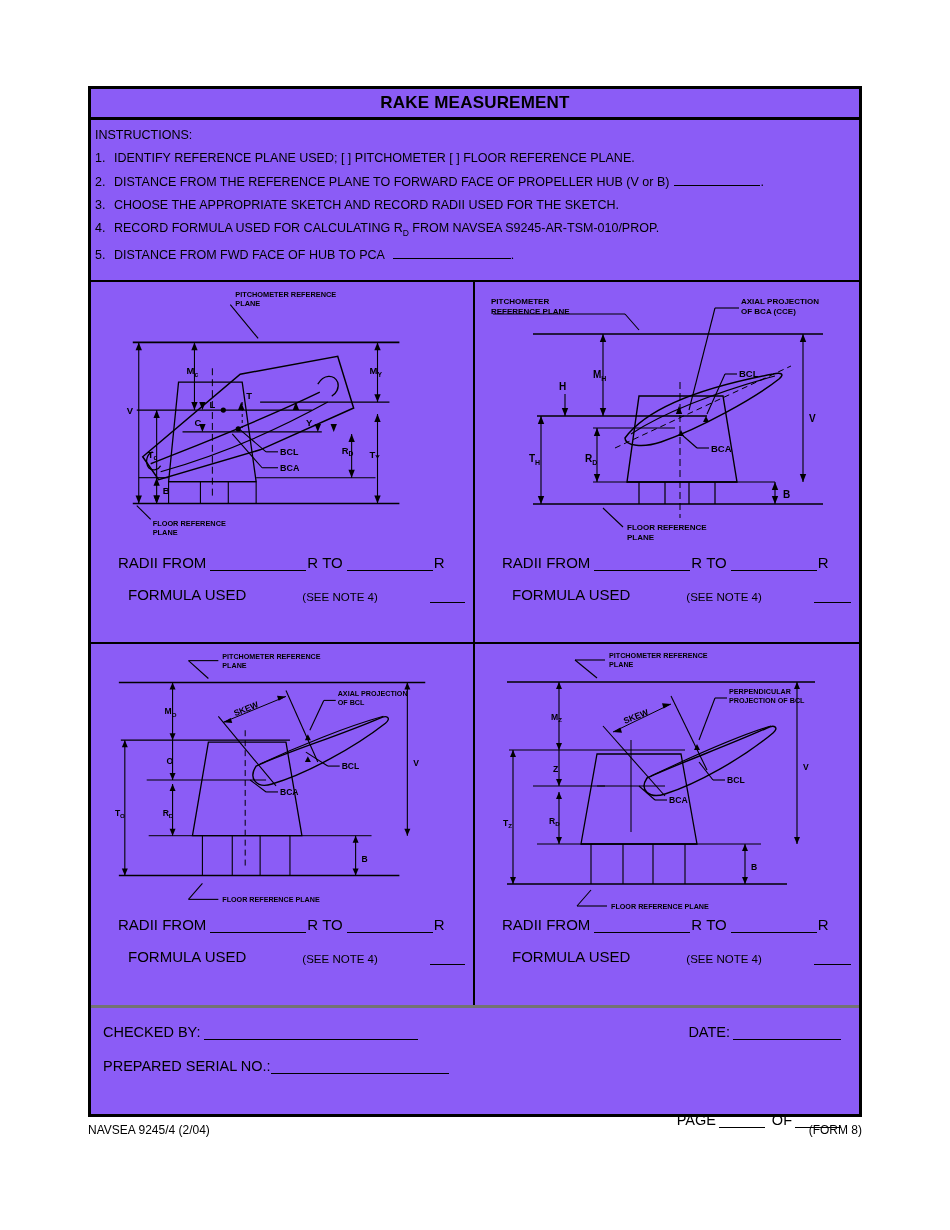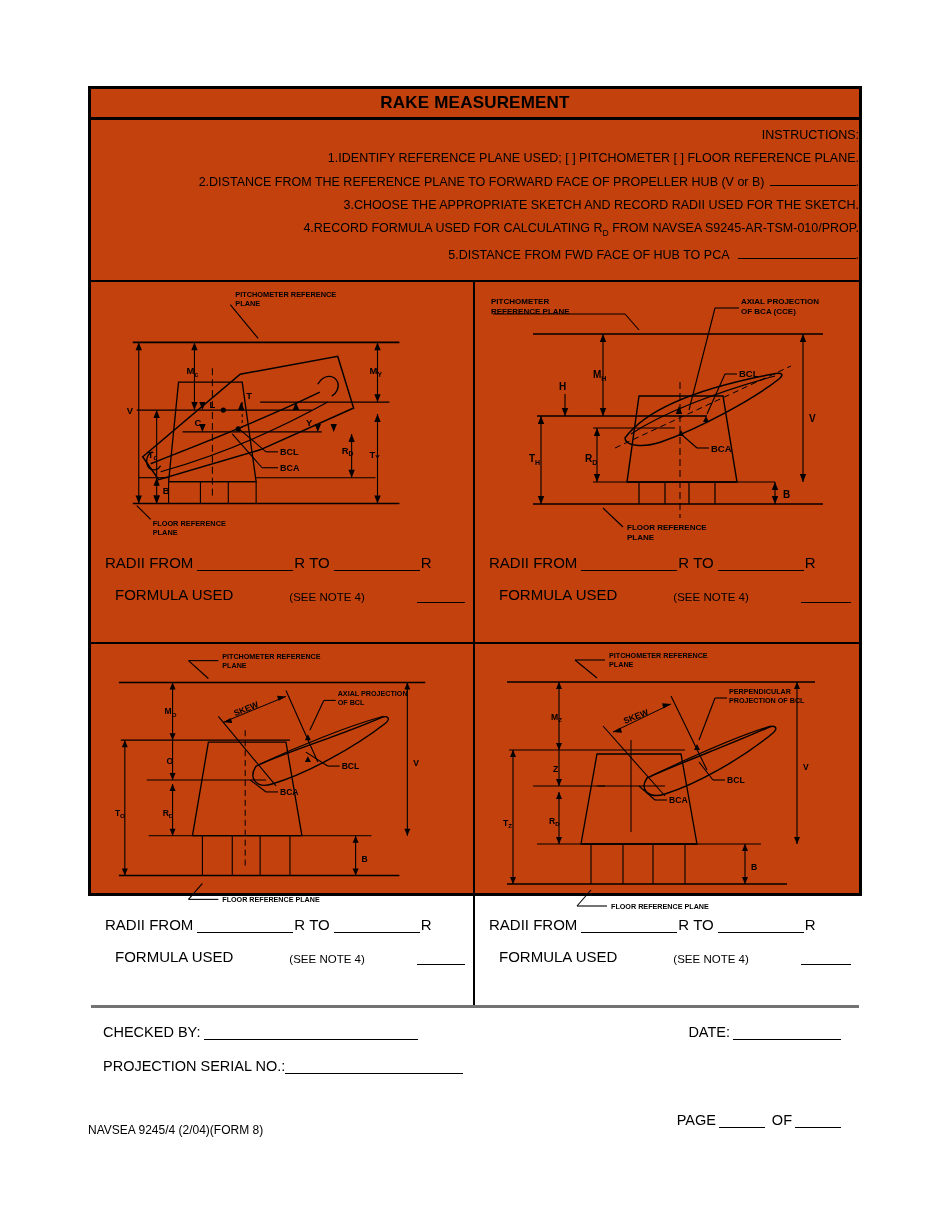"RAKE MEASUREMENT" .form { background: #c2410c -> #8b5cf6; height: 810px -> 1031px; text-align: right -> none }
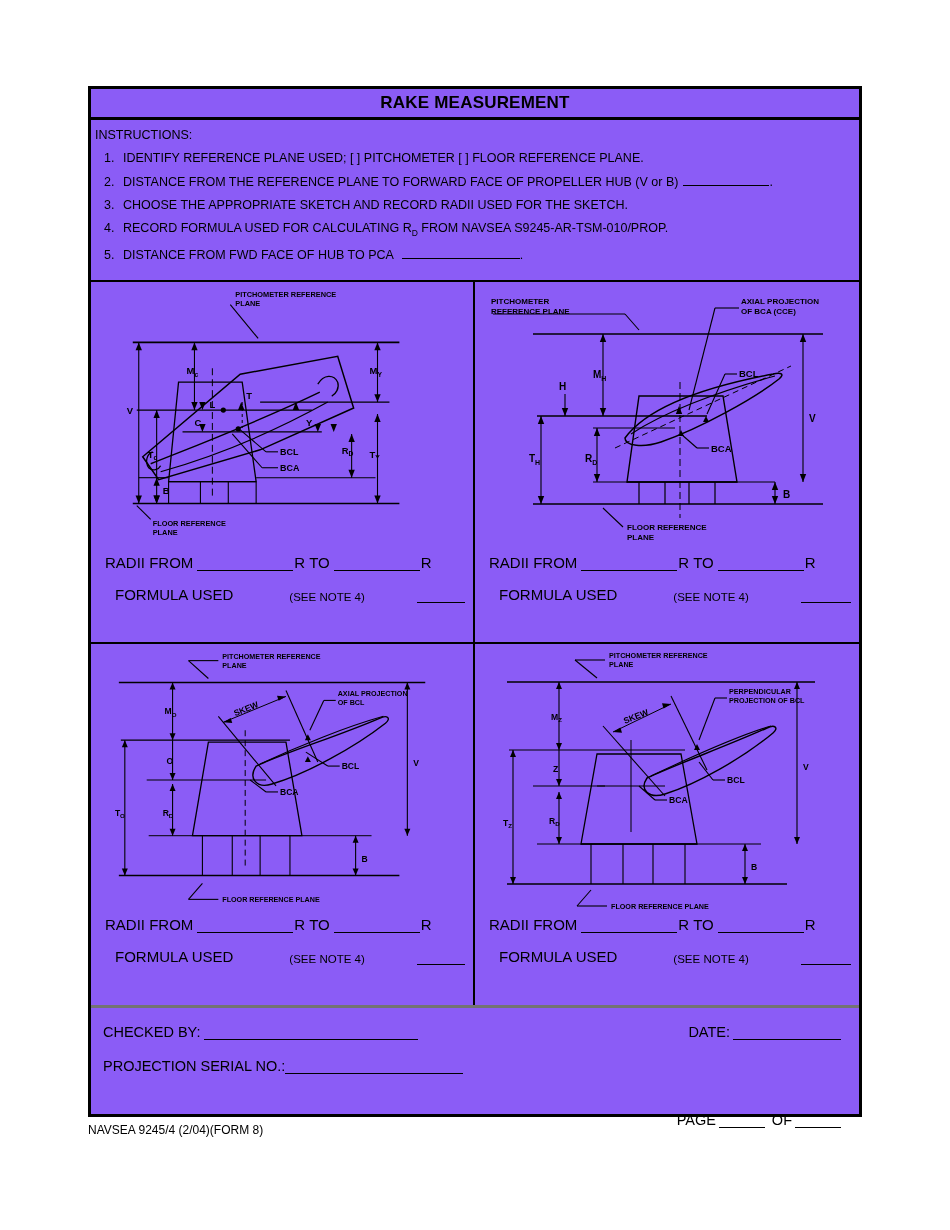"1. IDENTIFY REFERENCE PLANE USED;" .instr-line { margin-left: 9px -> none }
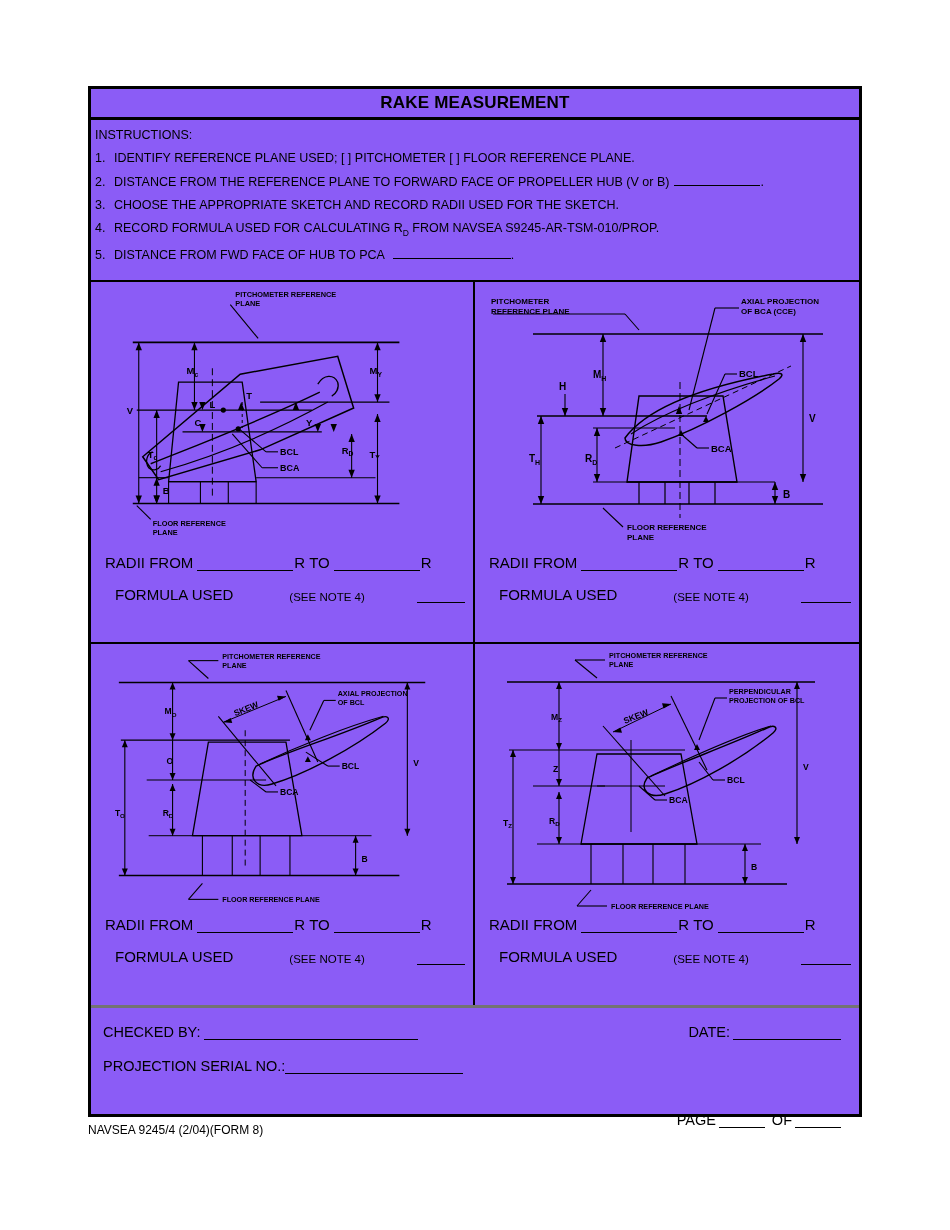"RADII FROM" .fields { padding-left: 14px -> 27px }
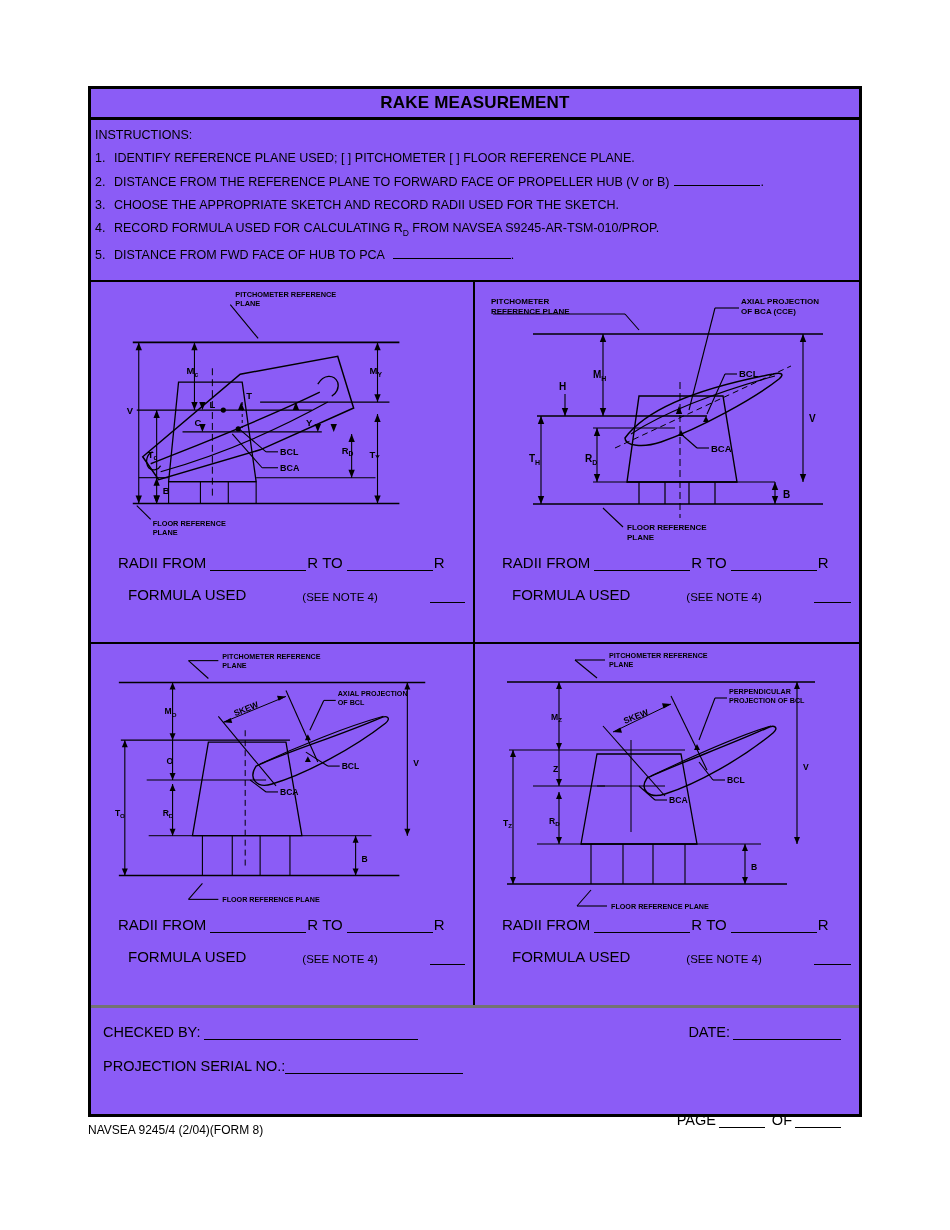"PROJECTION SERIAL NO.:" span { text: PROJECTION -> PREPARED }
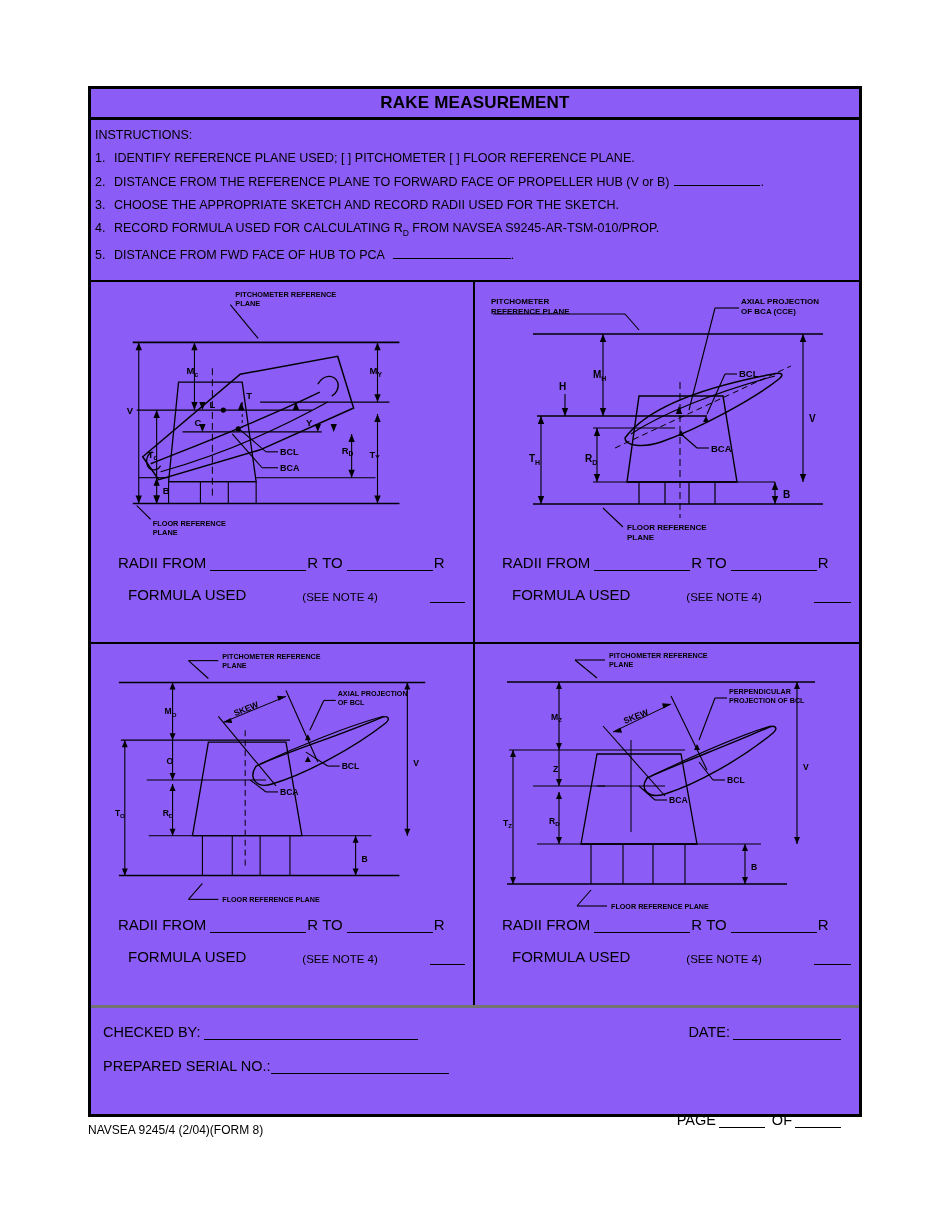"NAVSEA 9245/4 (2/04)" .caption { justify-content: none -> space-between }
